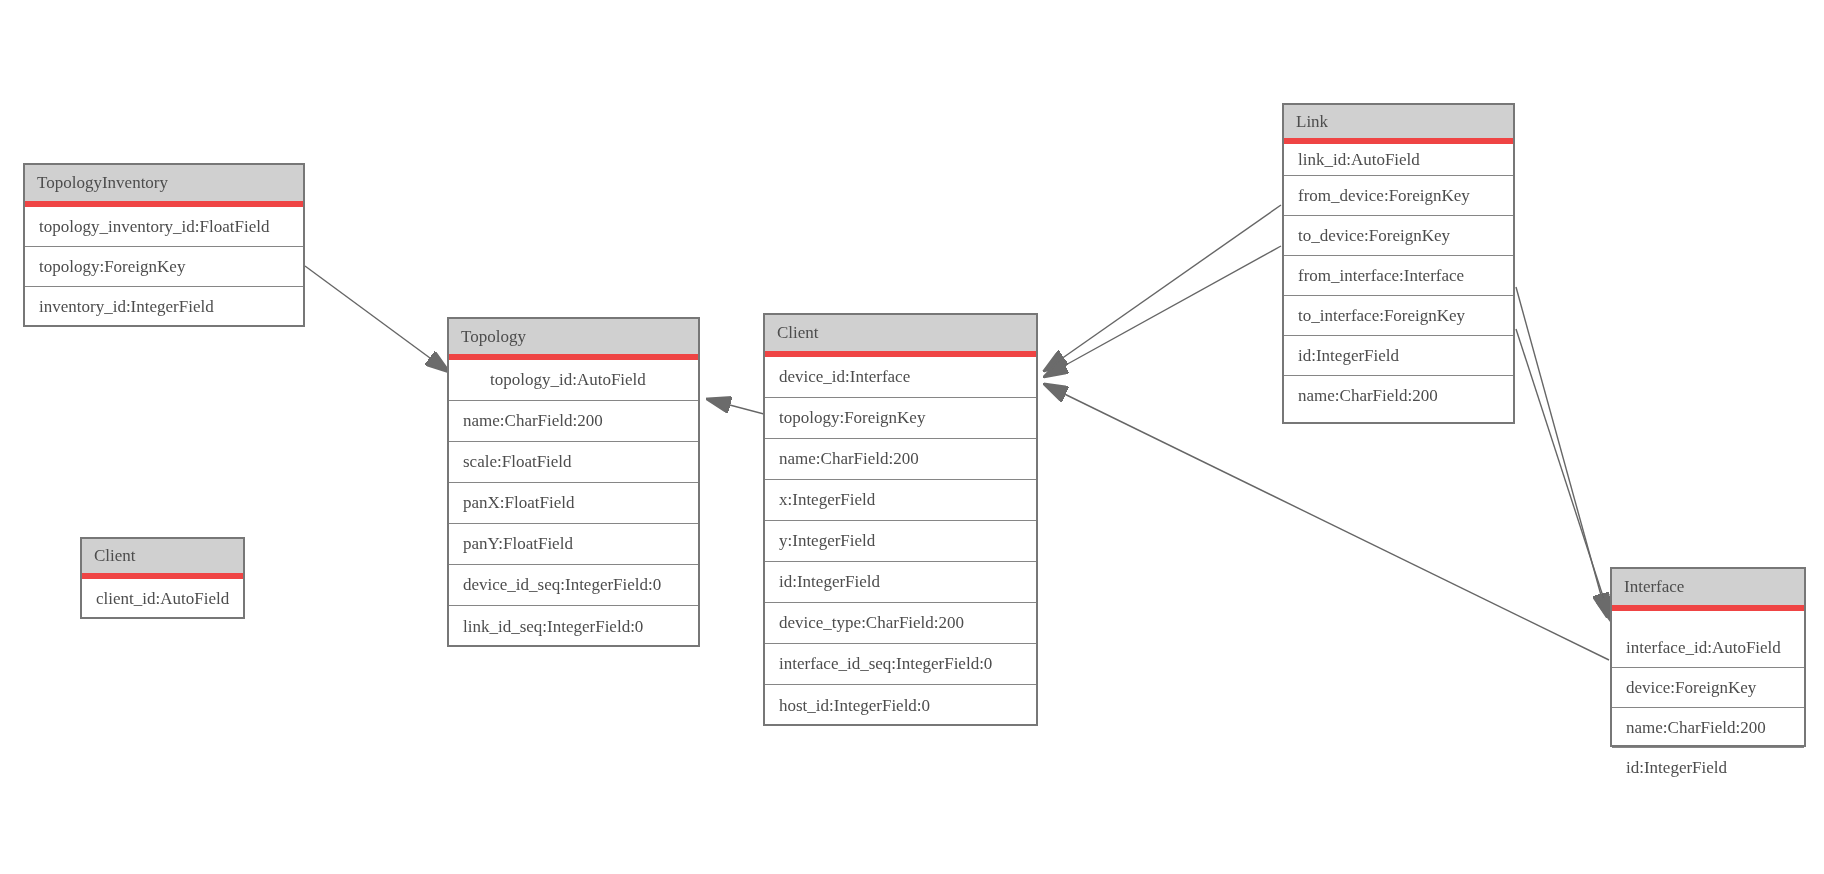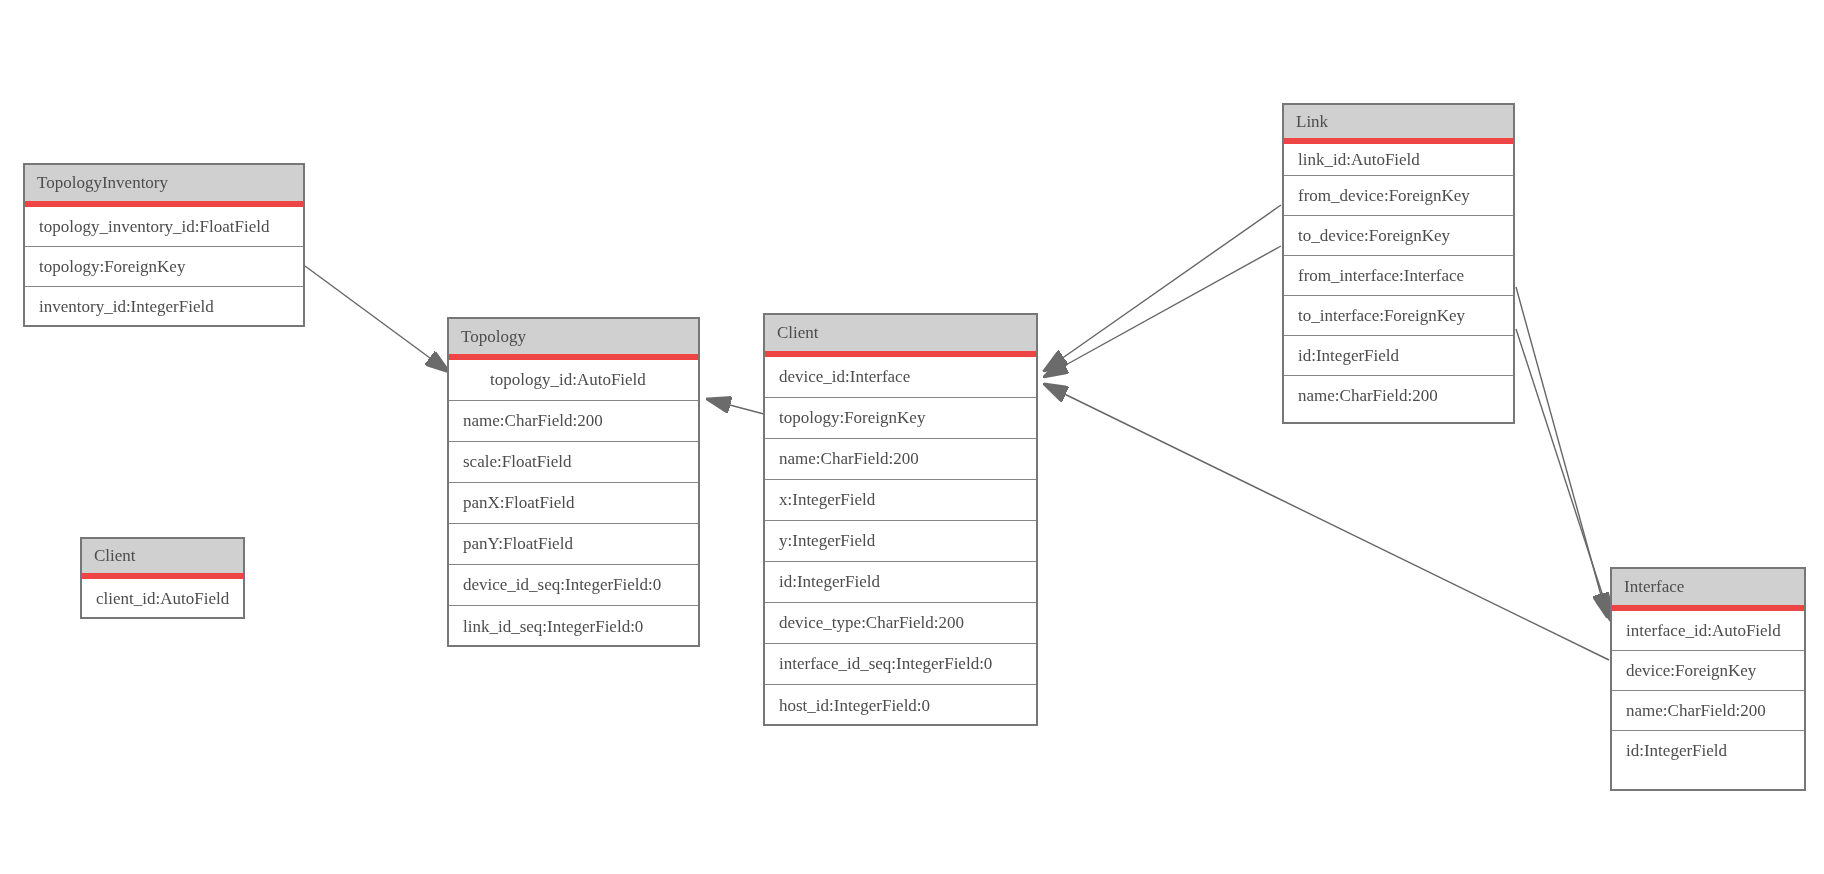"Interface" div.entity { height: 224px -> 180px }
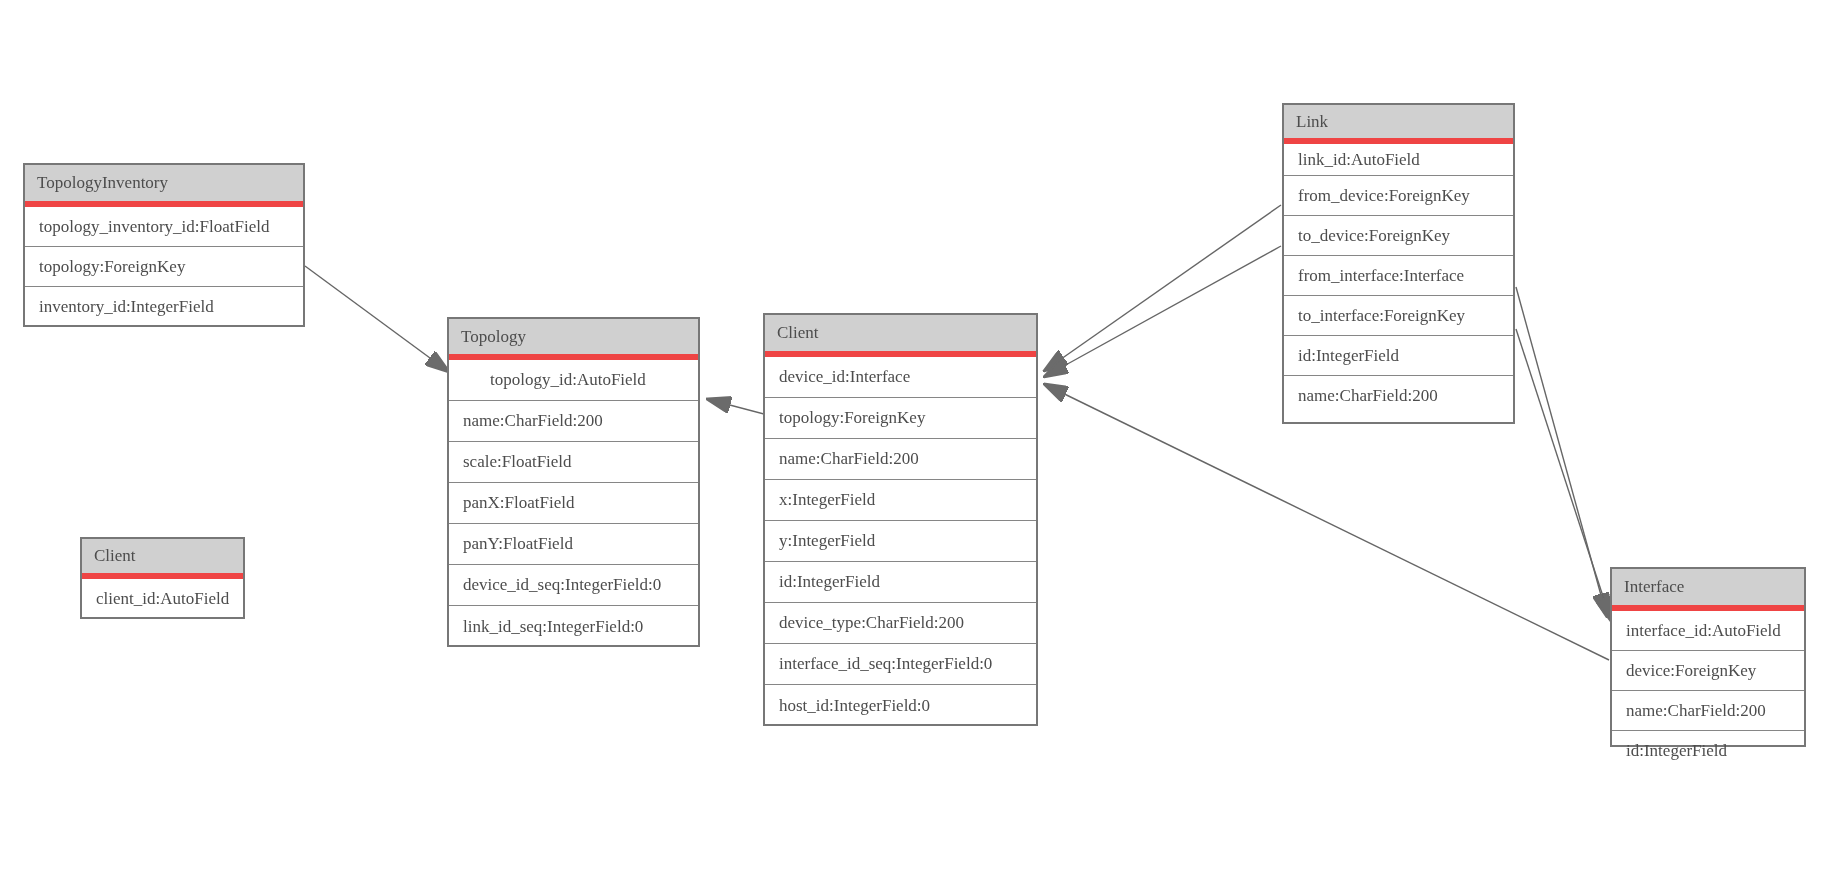"interface_id:AutoField" div.row { margin-top: none -> 17px }
